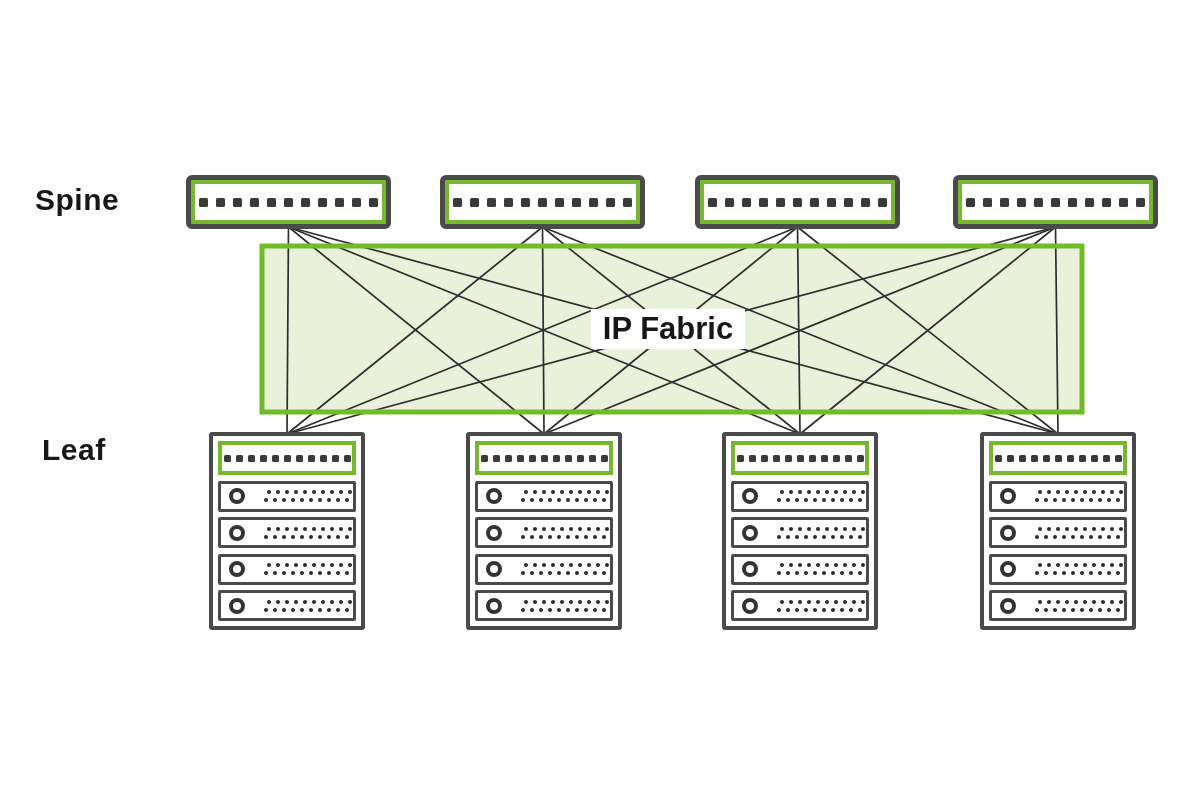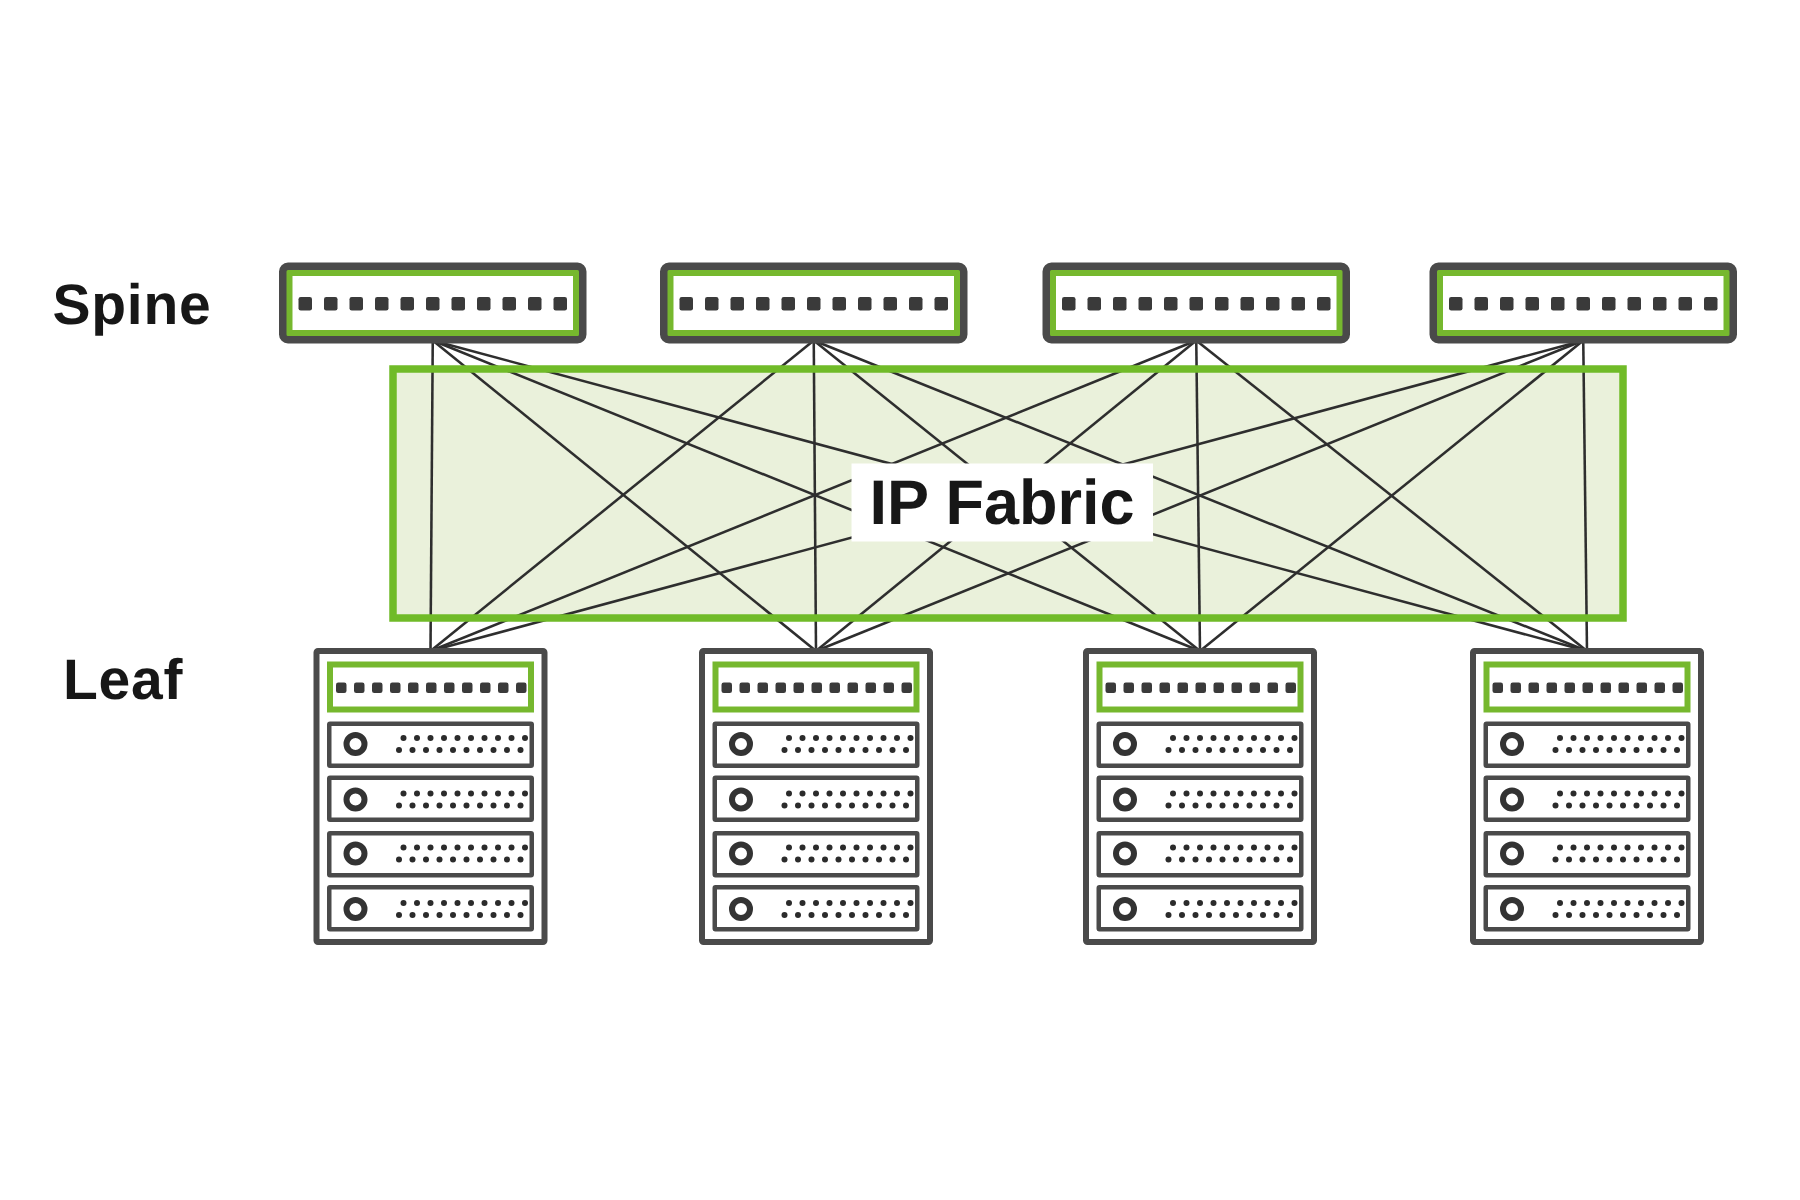"Spine" .tier-label { font-size: 38px -> 30px }
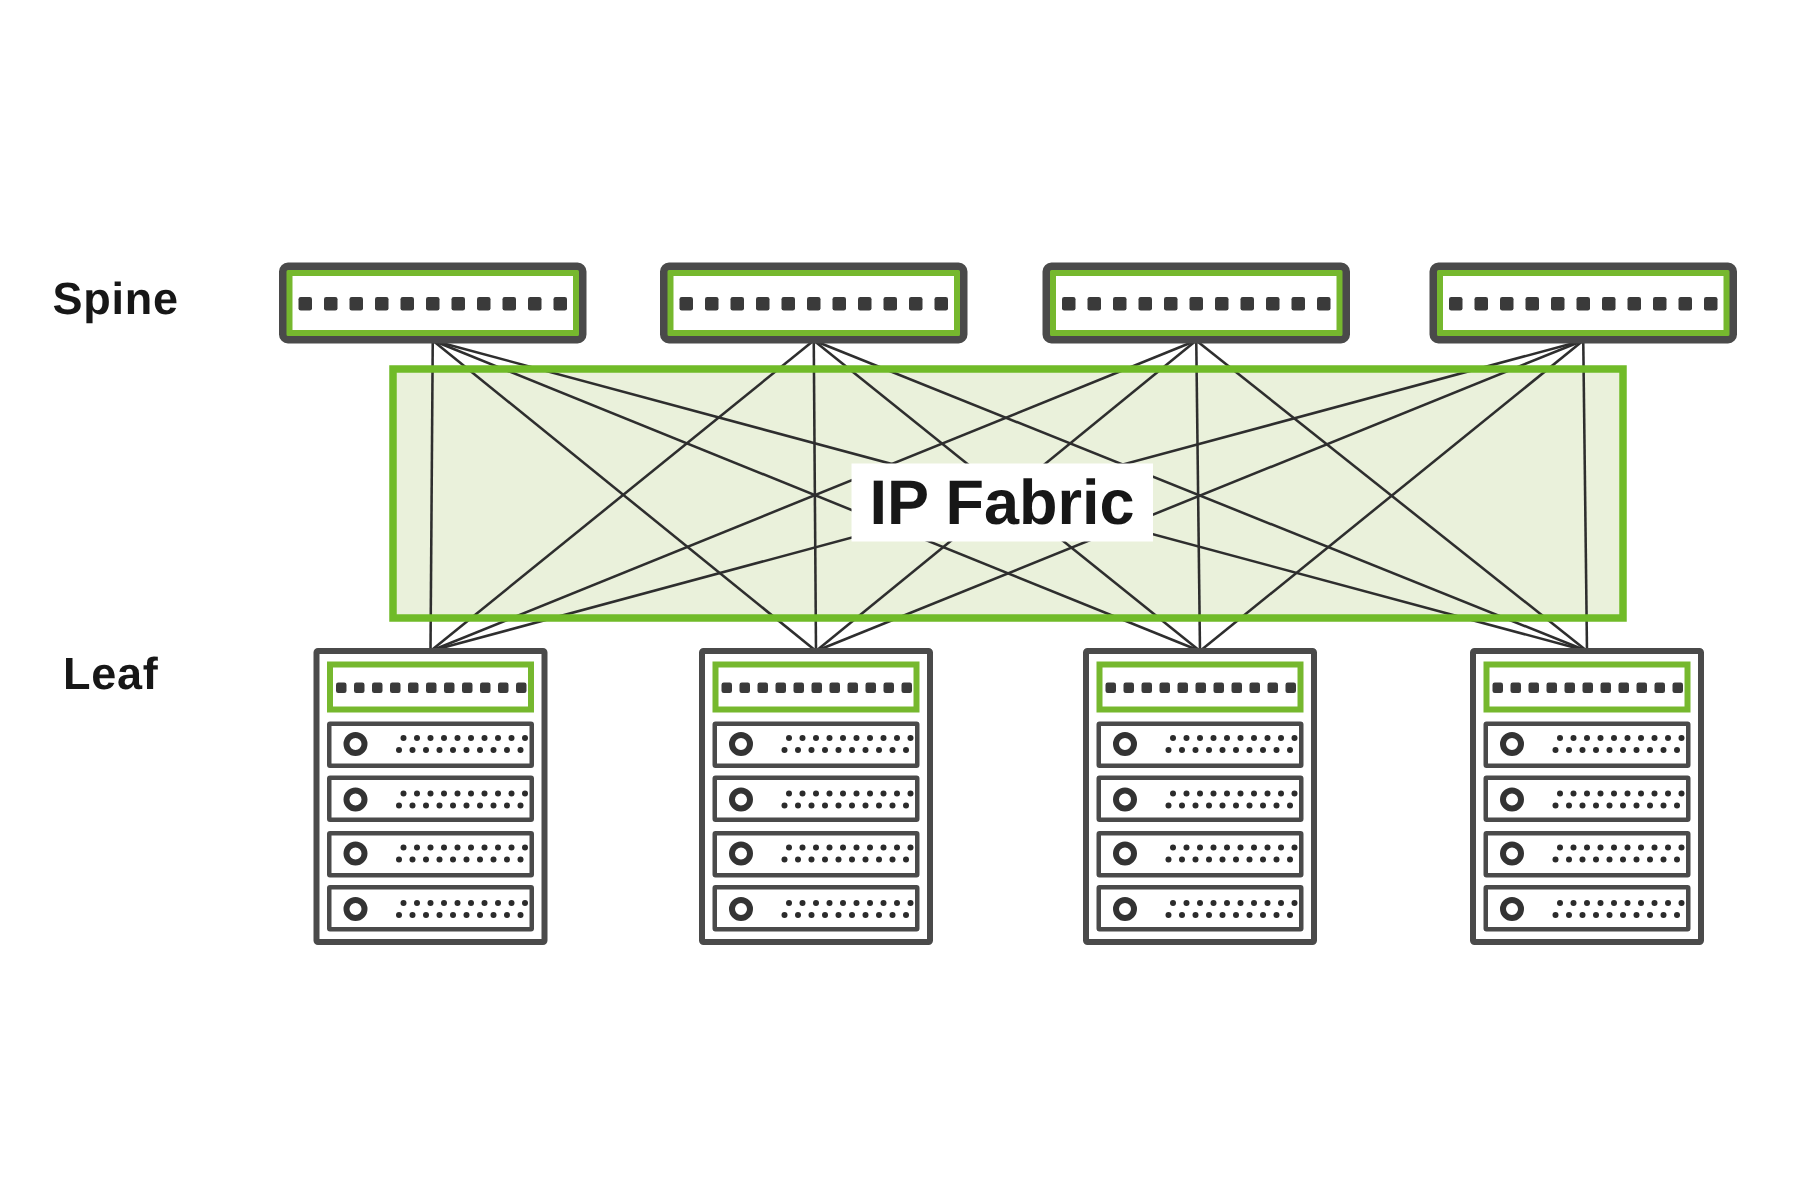"IP Fabric" .fabric-label { font-size: 42px -> 31px }
